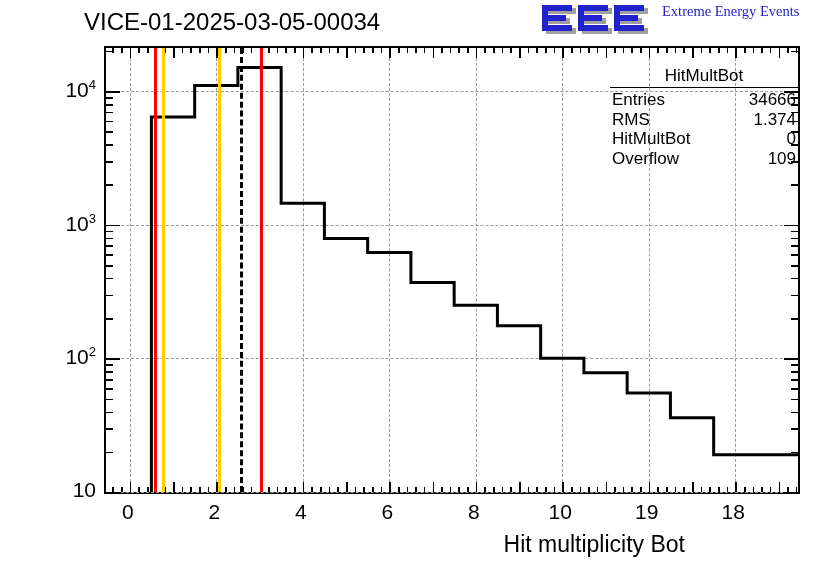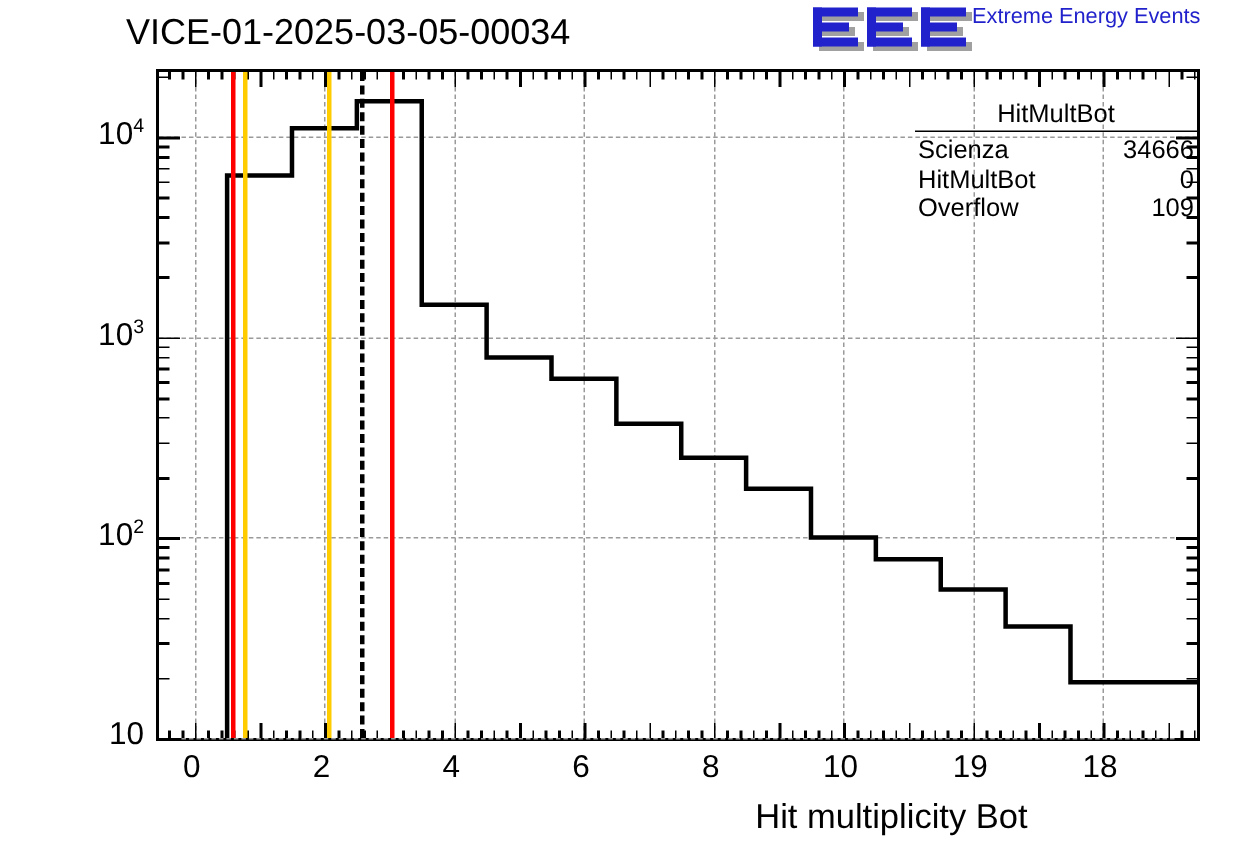"Extreme Energy Events" .logo-text { font-family: none -> Liberation Serif, serif; left: 110px -> 124px }
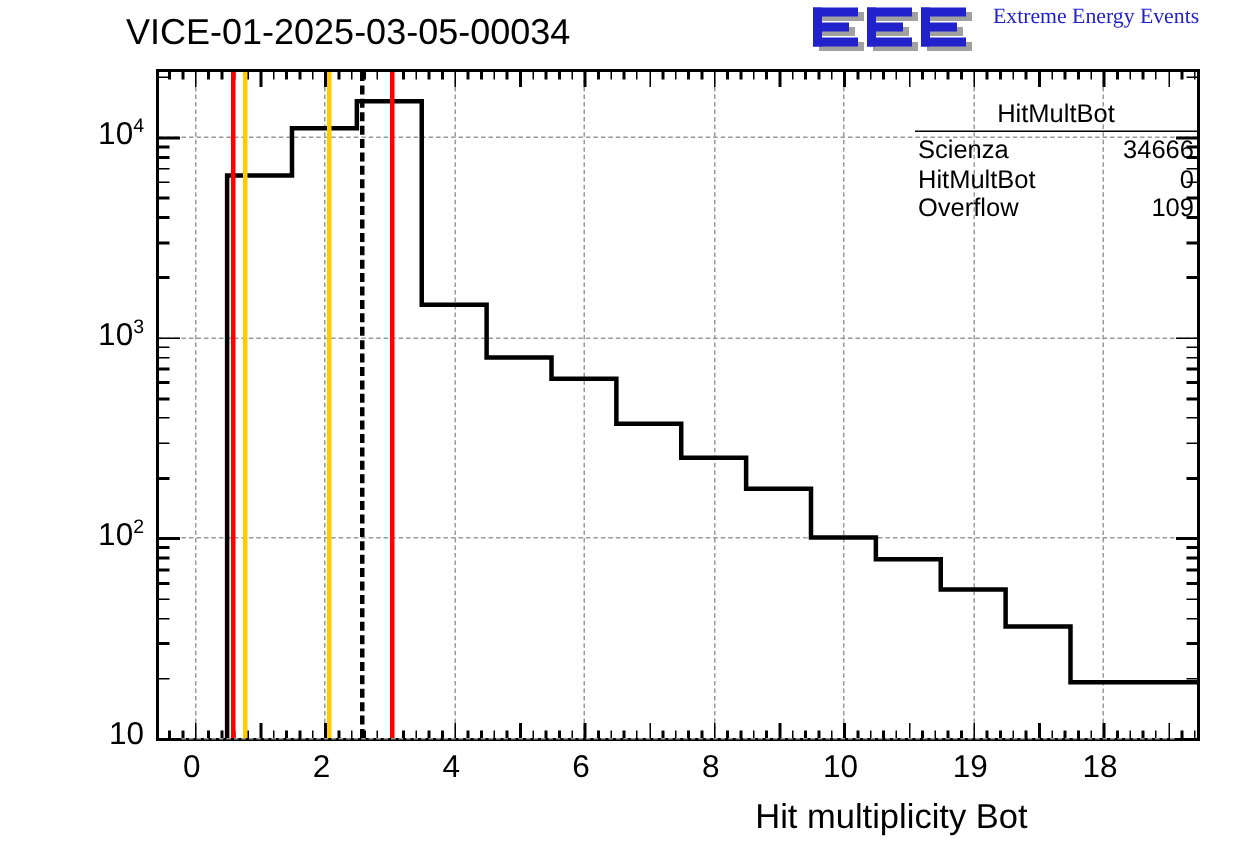"Scienza" span.k { text: Scienza -> Entries }
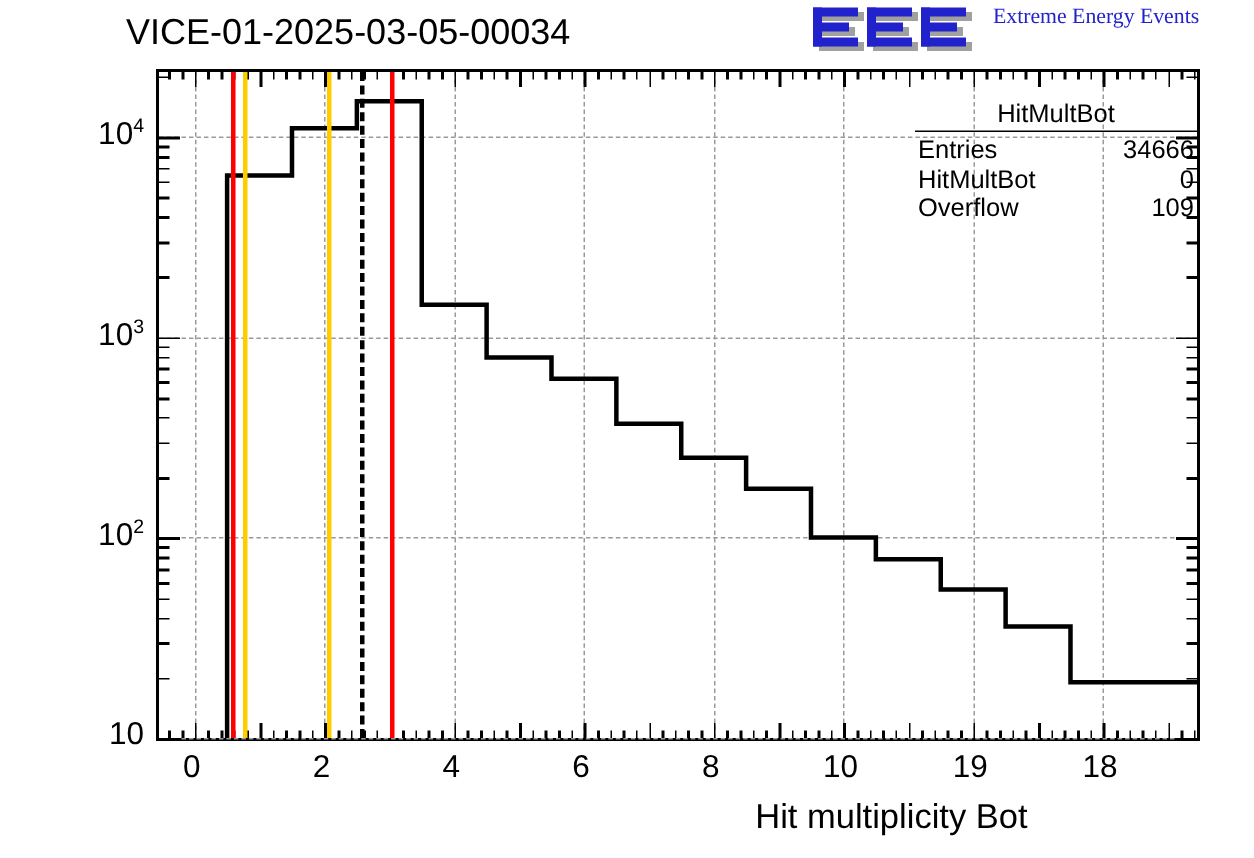"RMS" div.srow { html: none -> <div> <span>RMS</span> <span>1.374</span> </div> }
